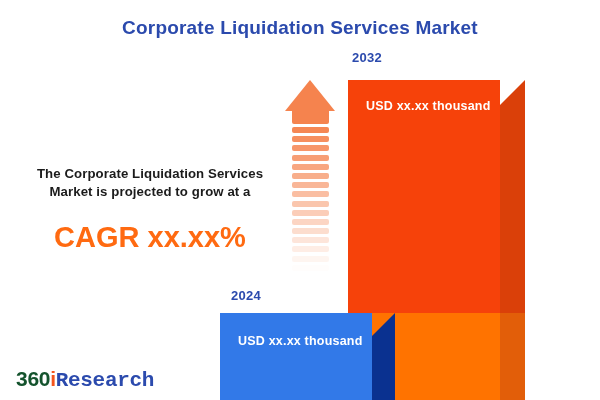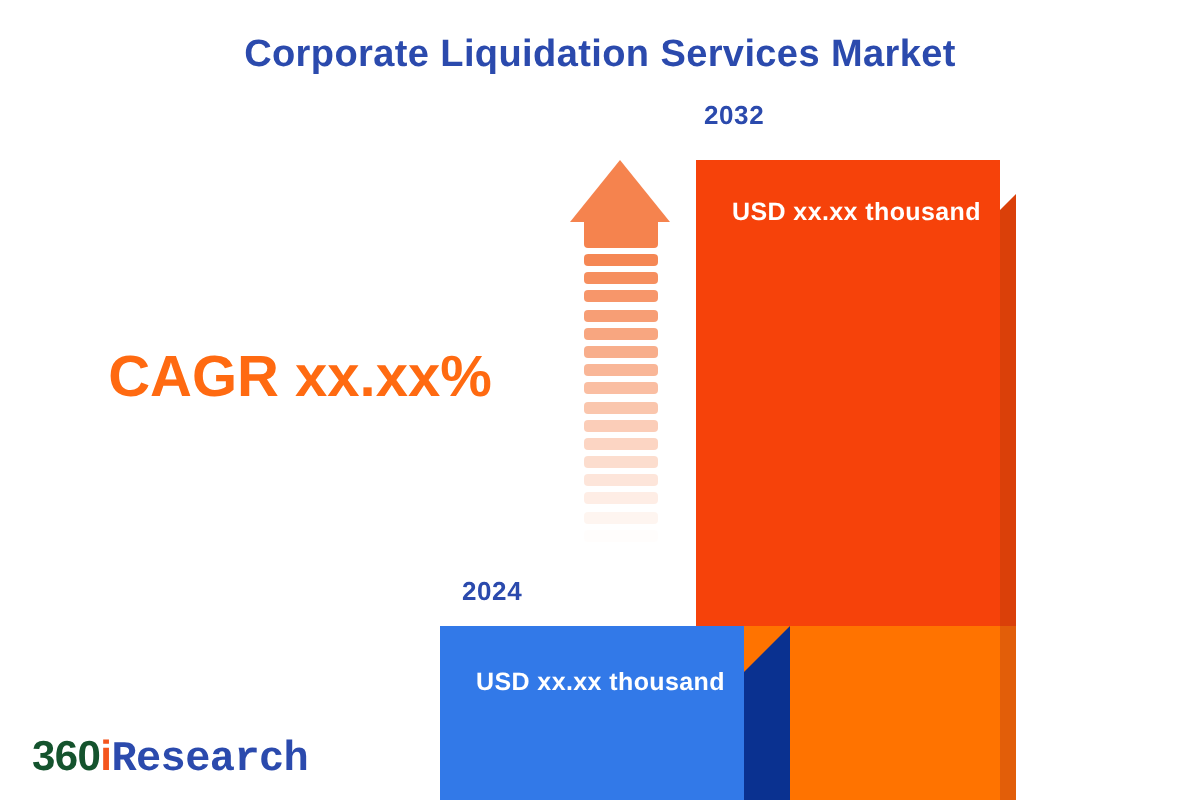"Corporate Liquidation Services Market" #infographic { width: 508px -> 600px }
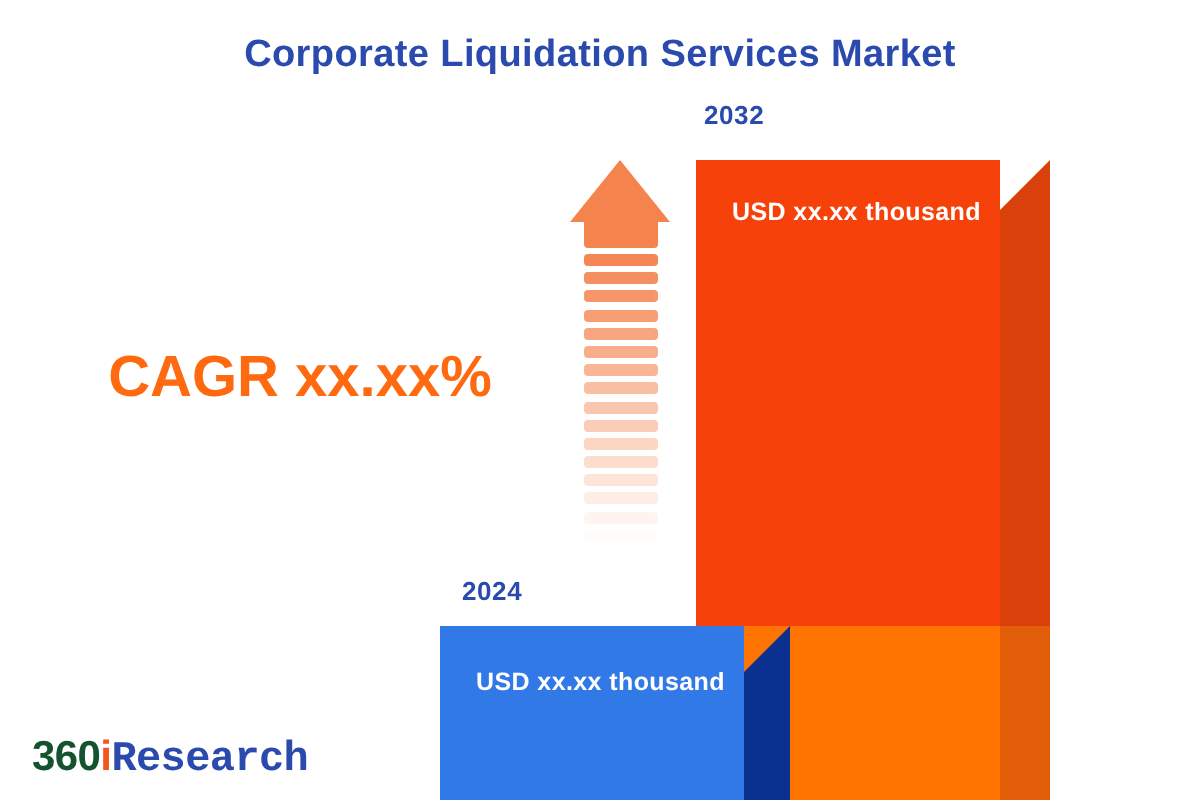"The Corporate Liquidation Services" div.caption-line { html: none -> <div>The Corporate Liquidation Services</div> }
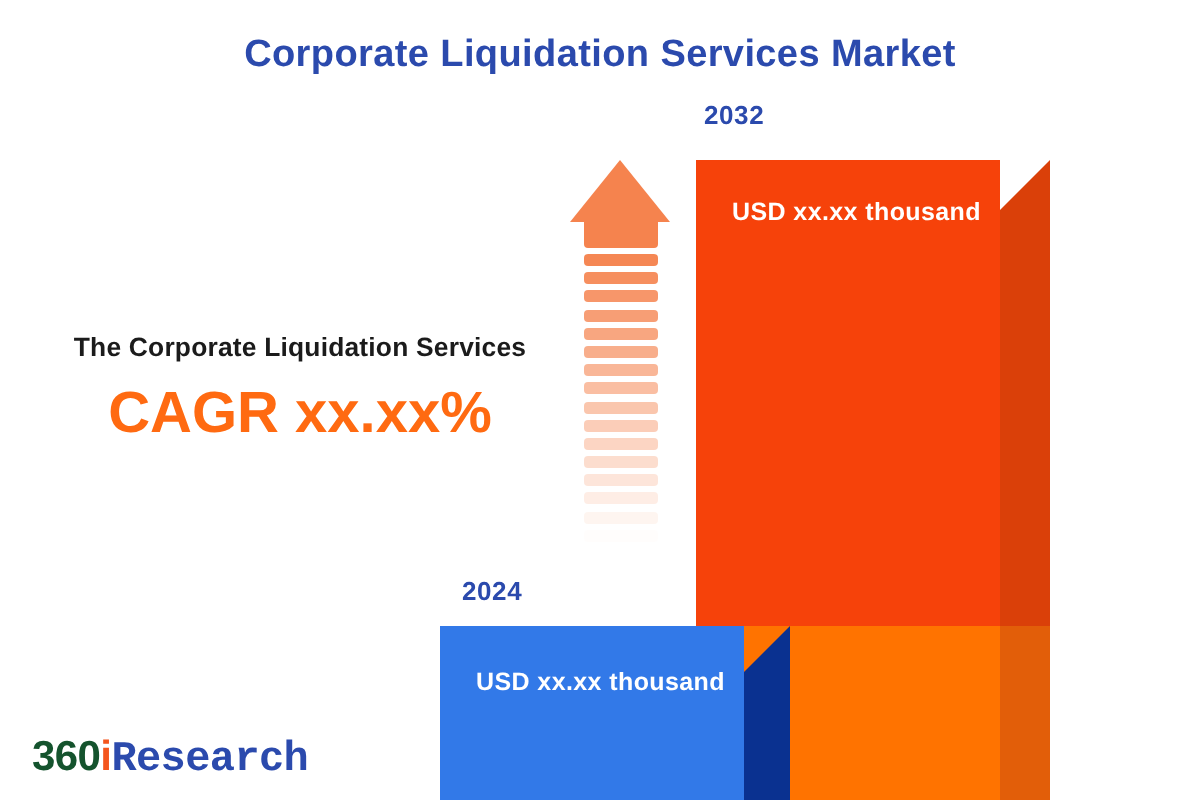"Market is projected to grow" div.caption-line { html: none -> <div>Market is projected to grow at a</div> }
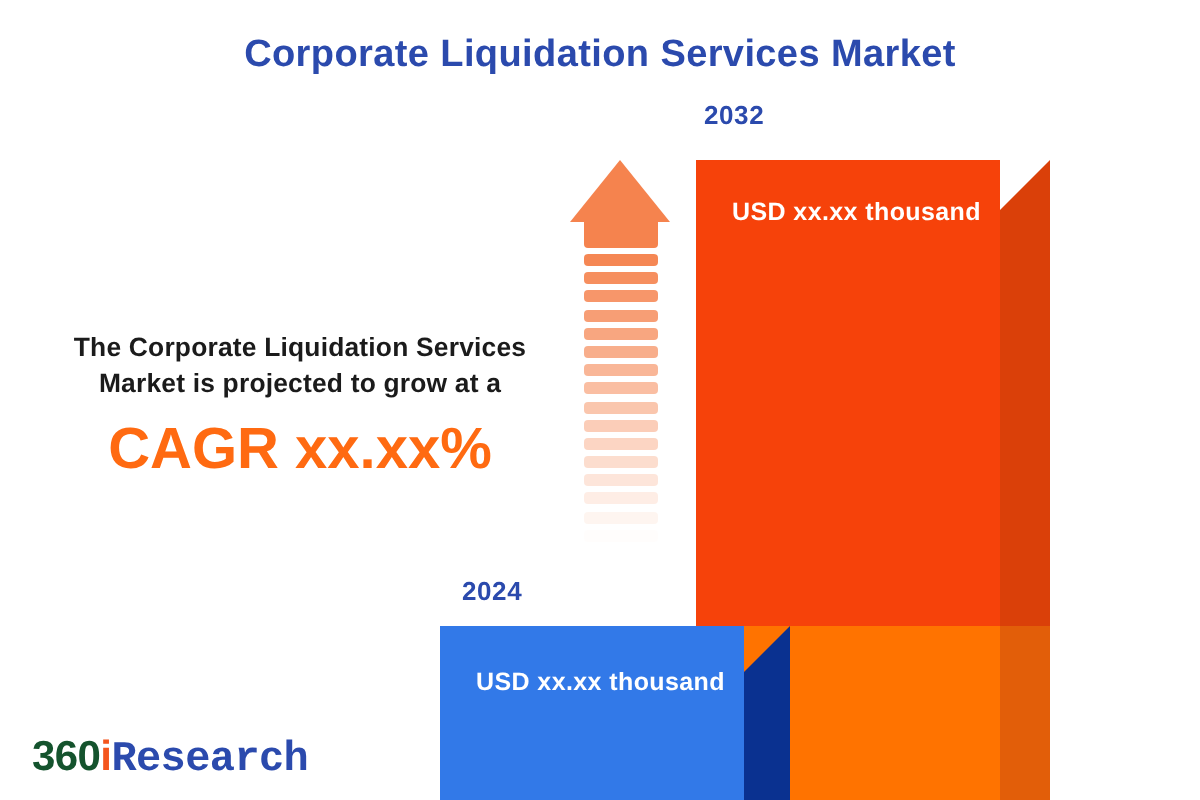"CAGR xx.xx%" .cagr-value { margin-top: 7px -> 19px }
